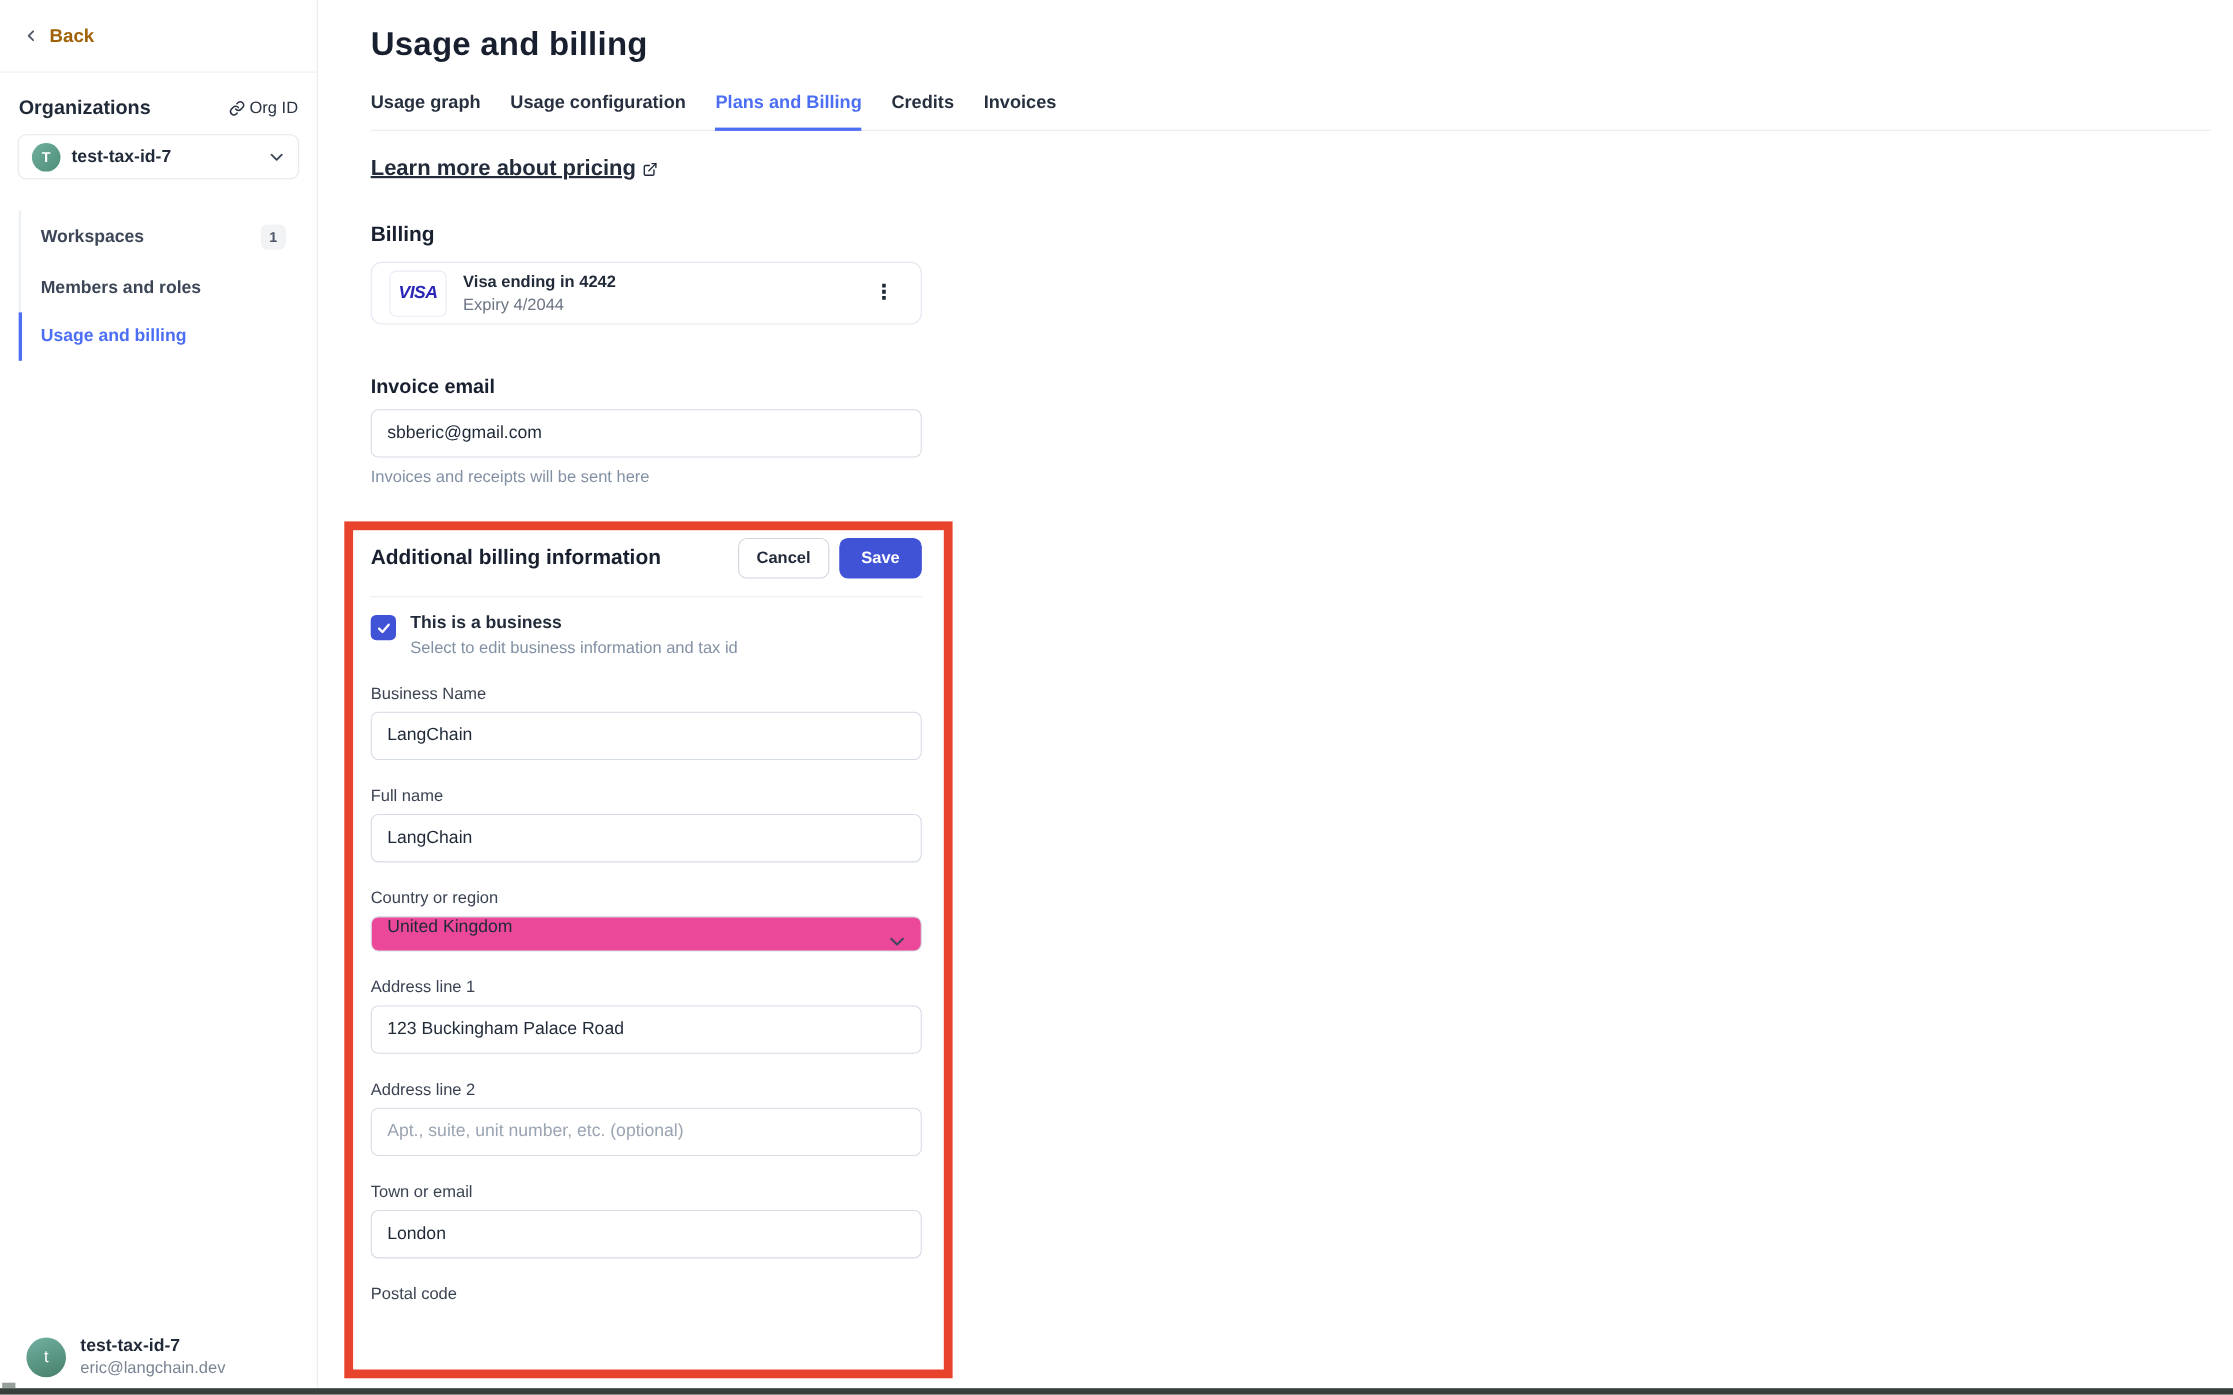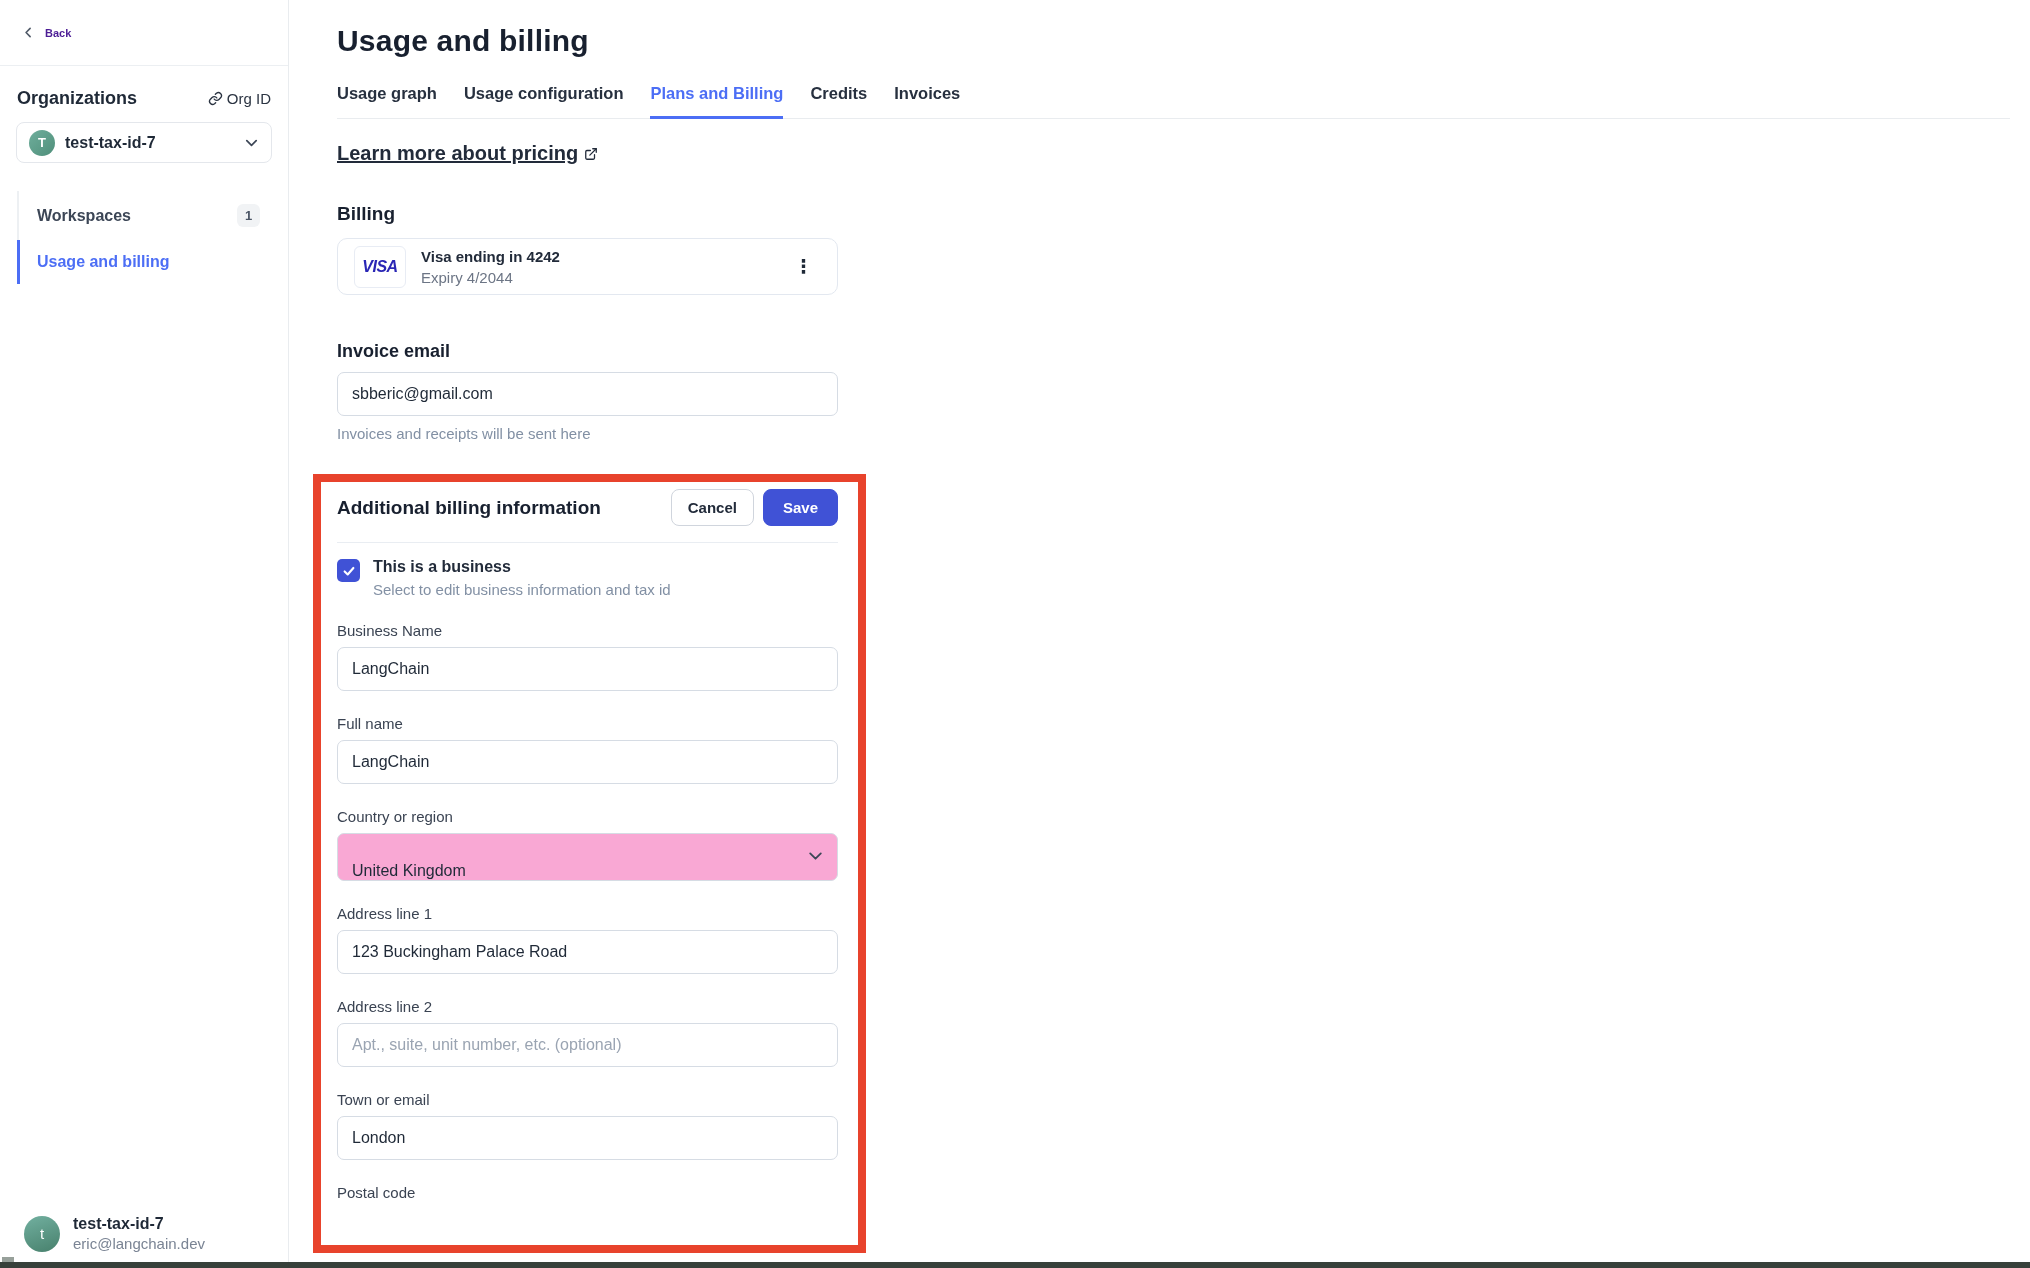"Back" .back-row span { color: #4c1d95 -> #a16207; font-size: 11px -> 17px }
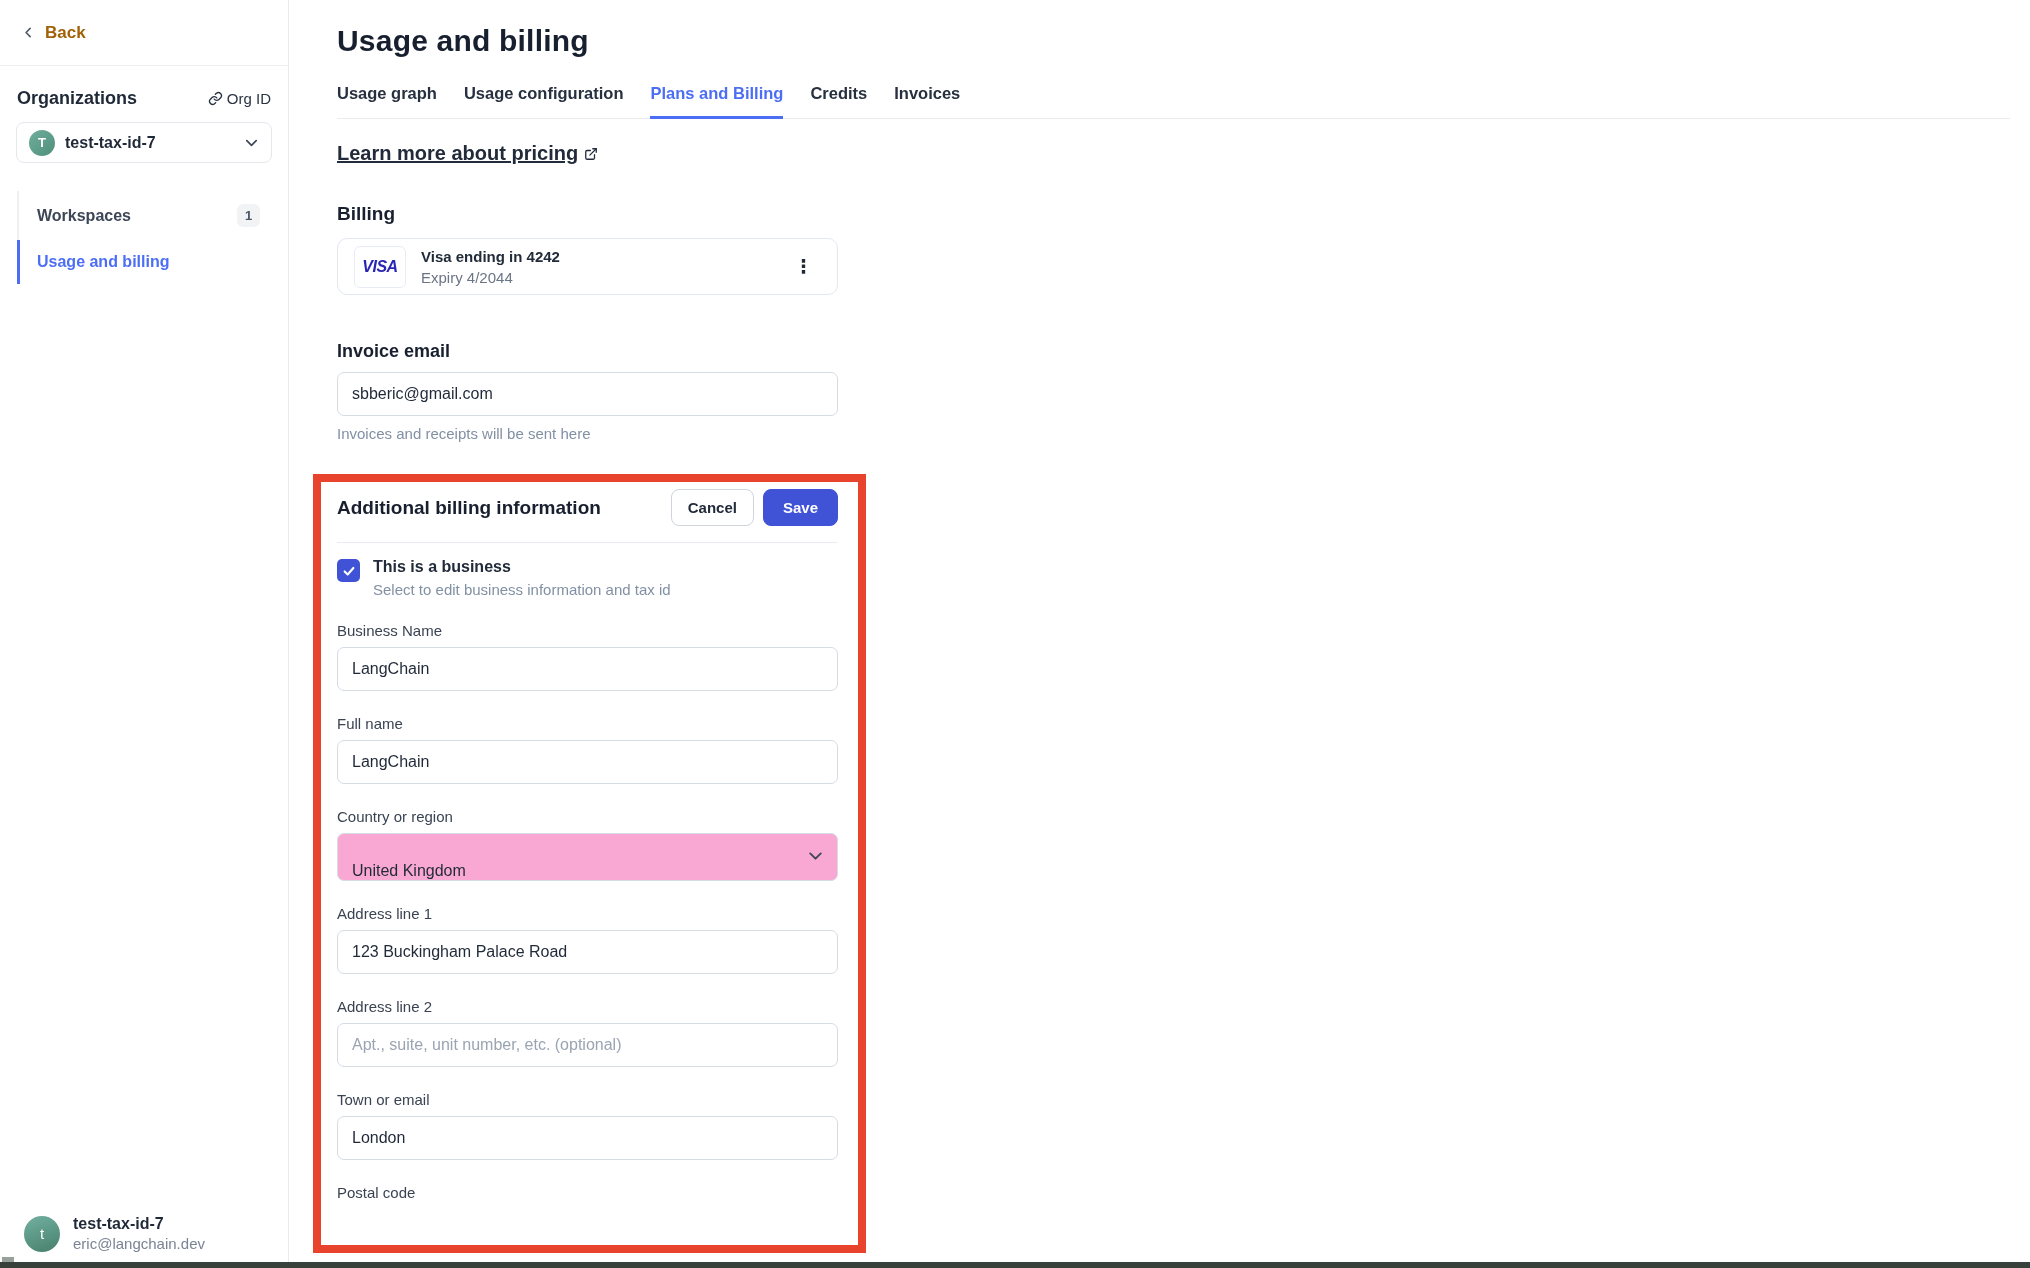"Members and roles" li { html: none -> <li> <span>Members and roles</span> </li> }
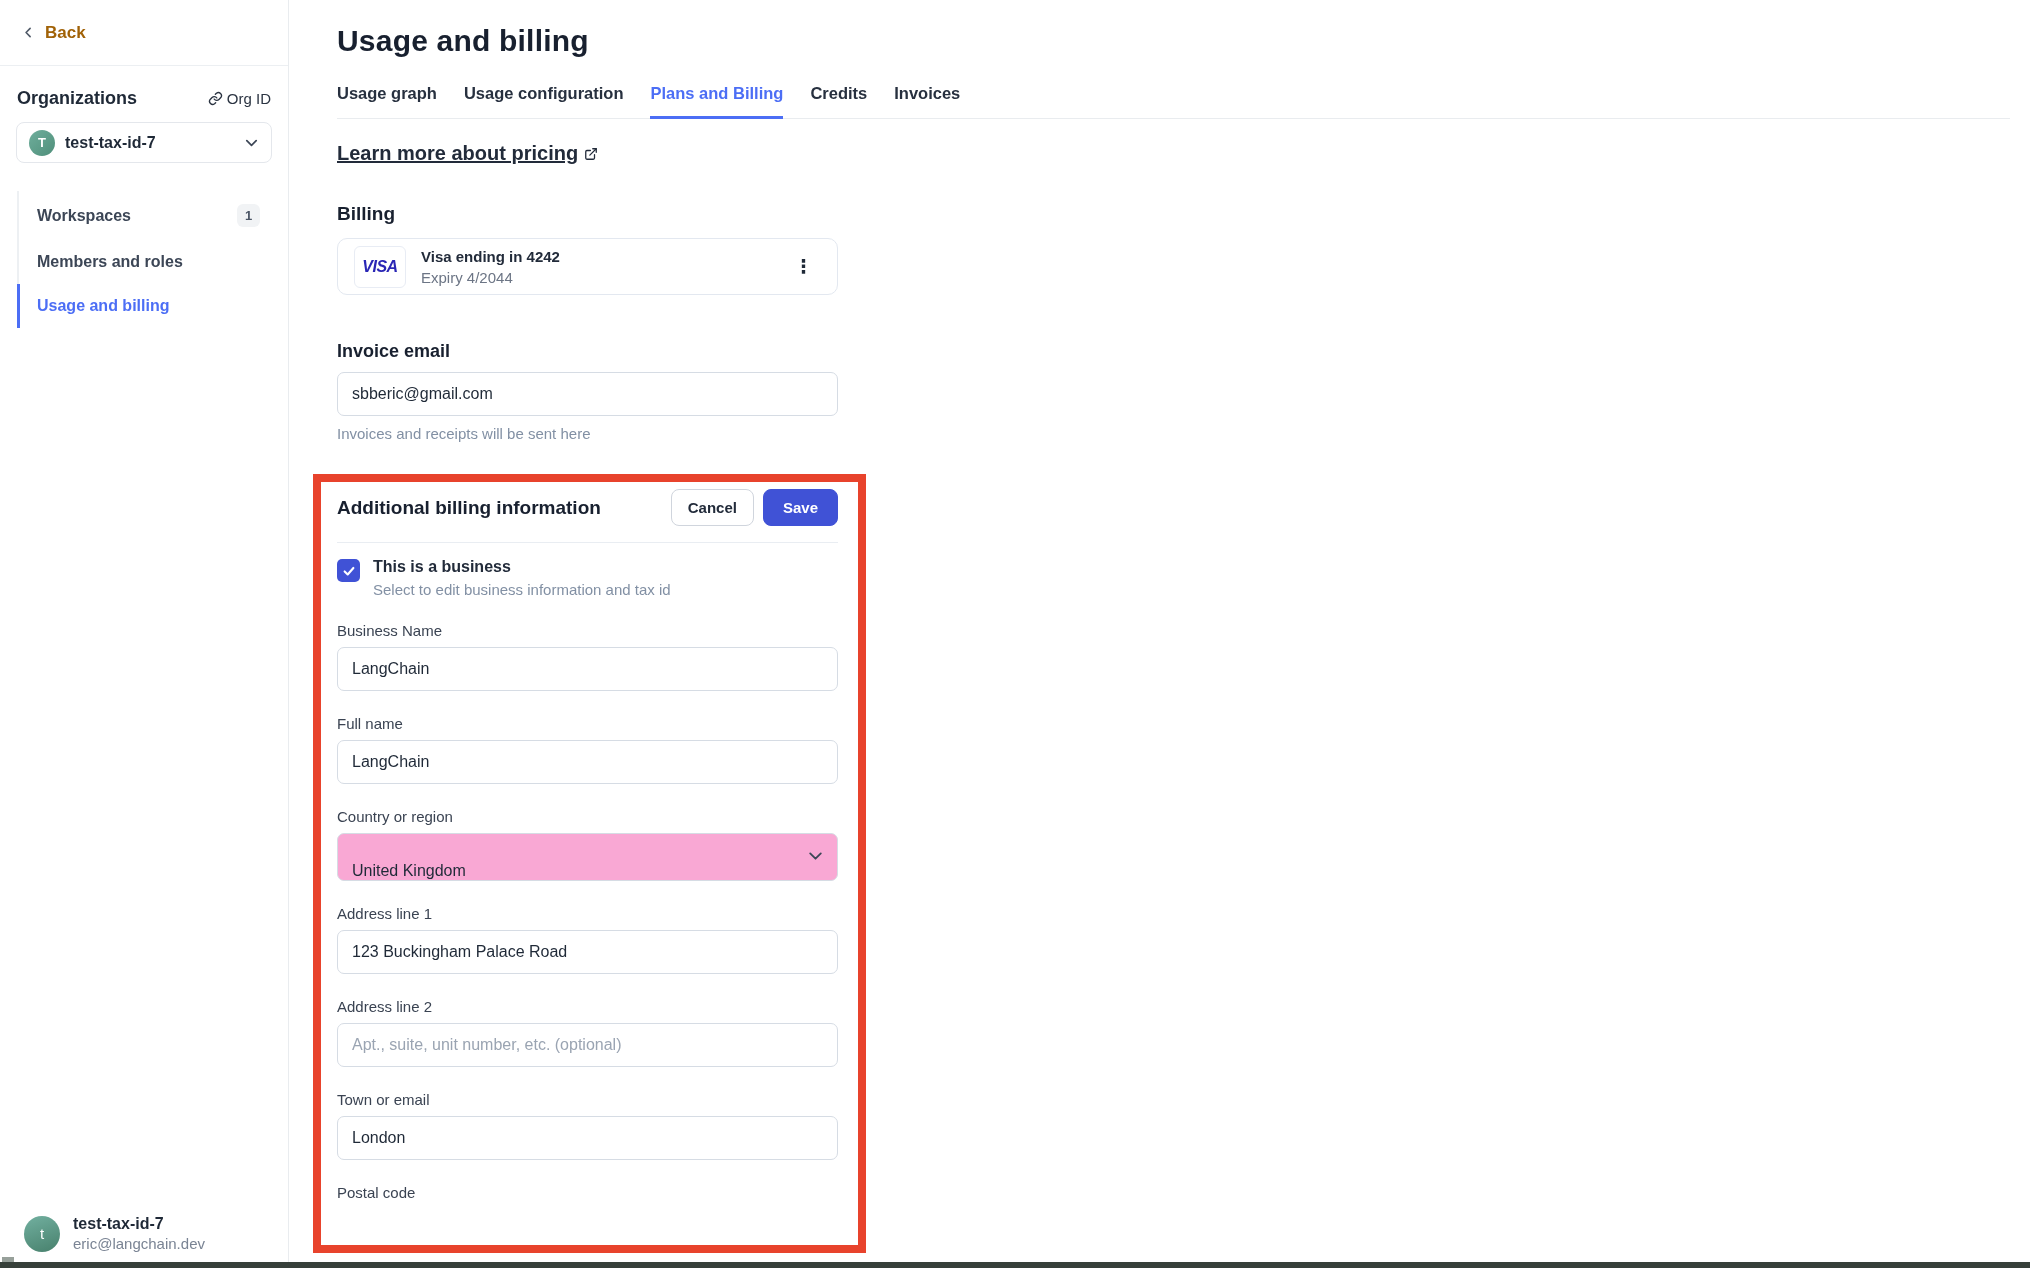"United Kingdom" .select { align-items: flex-end -> flex-start; background: #f9a8d4 -> #ec4899; height: 48px -> 32px }
